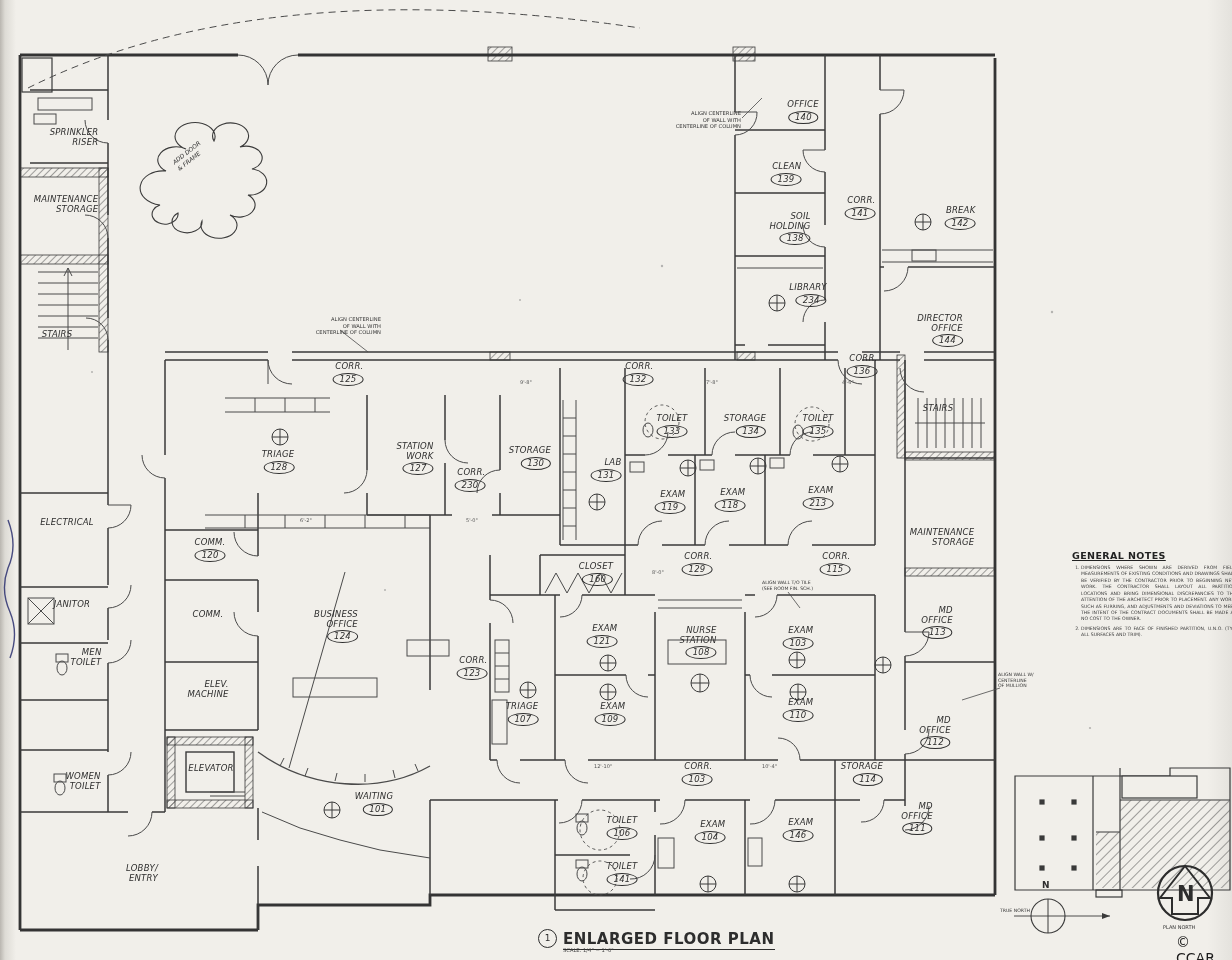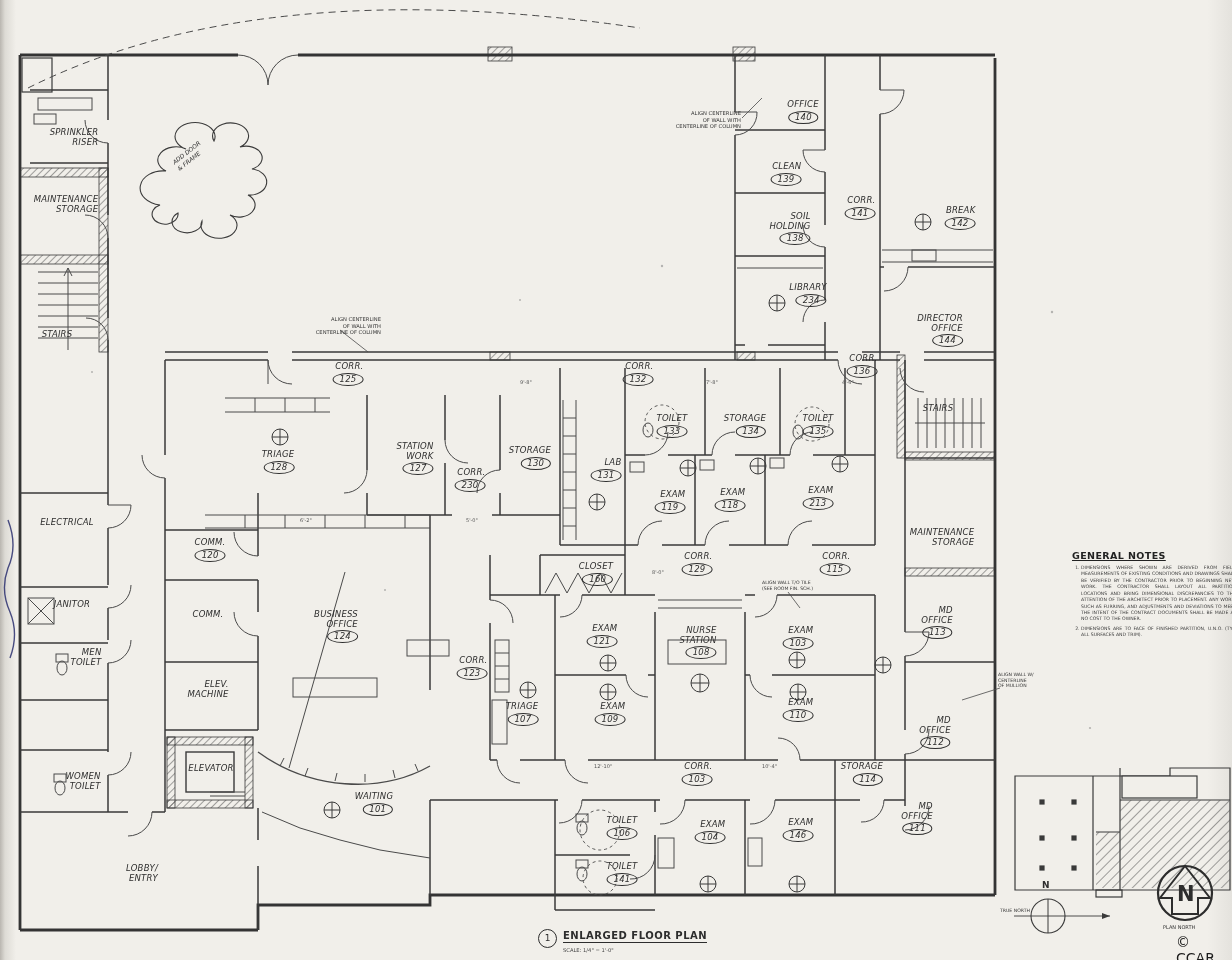"ENLARGED FLOOR PLAN" .ttitle { font-size: 10px -> 15px }
